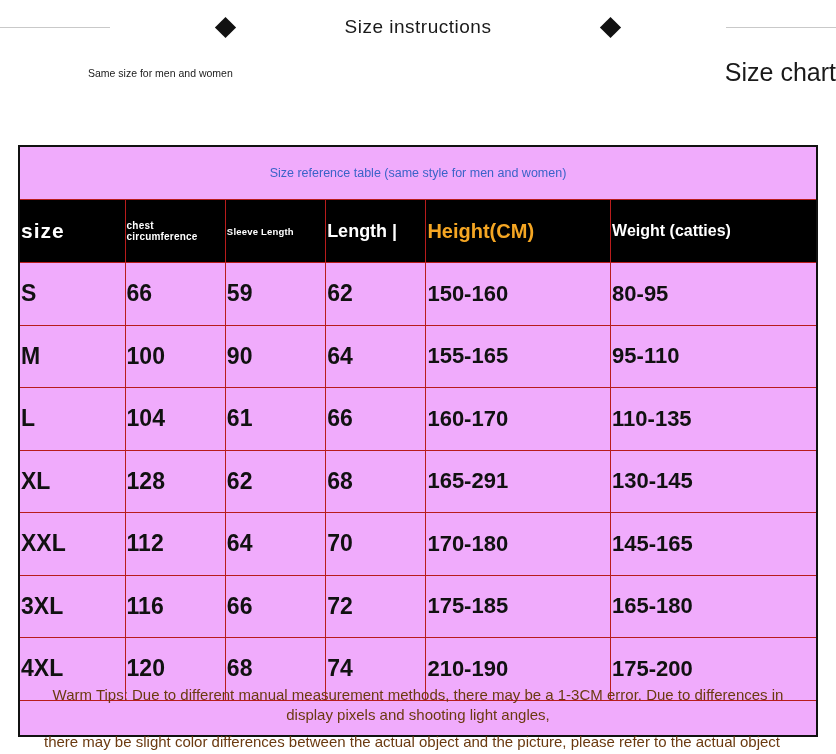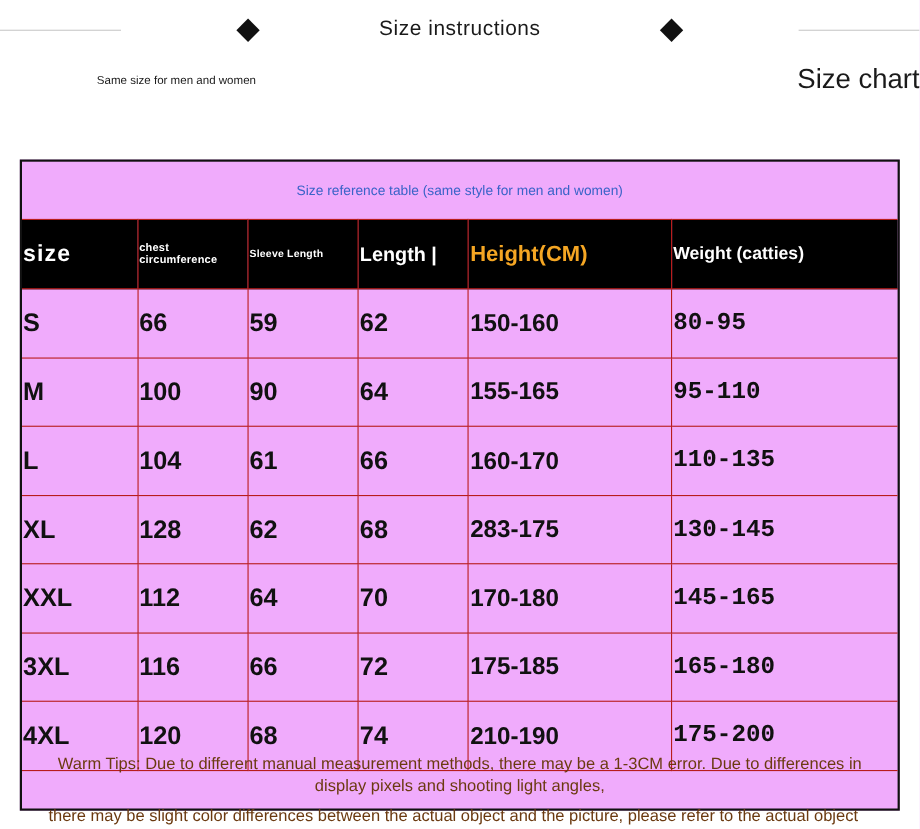"80-95" tbody td.col-weight { font-family: Liberation Mono, monospace -> none }
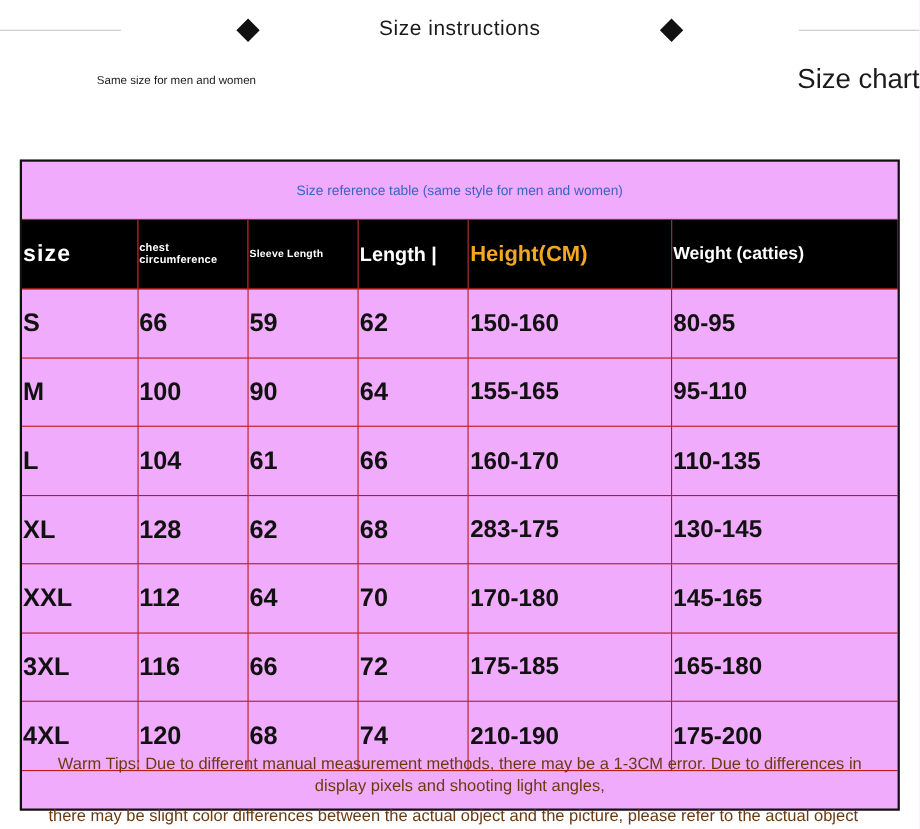"283-175" td.col-height { text: 283-175 -> 165-291 }
